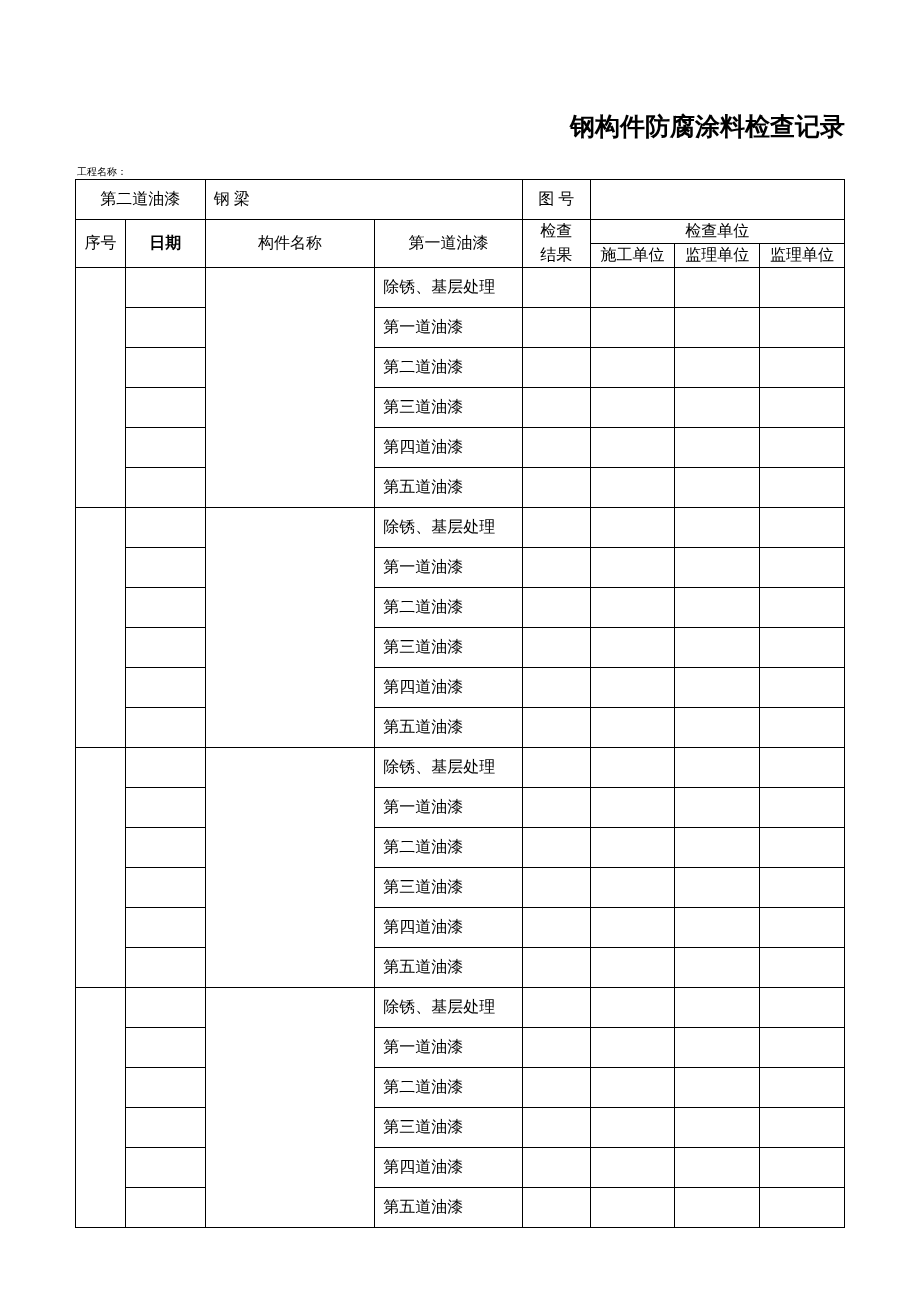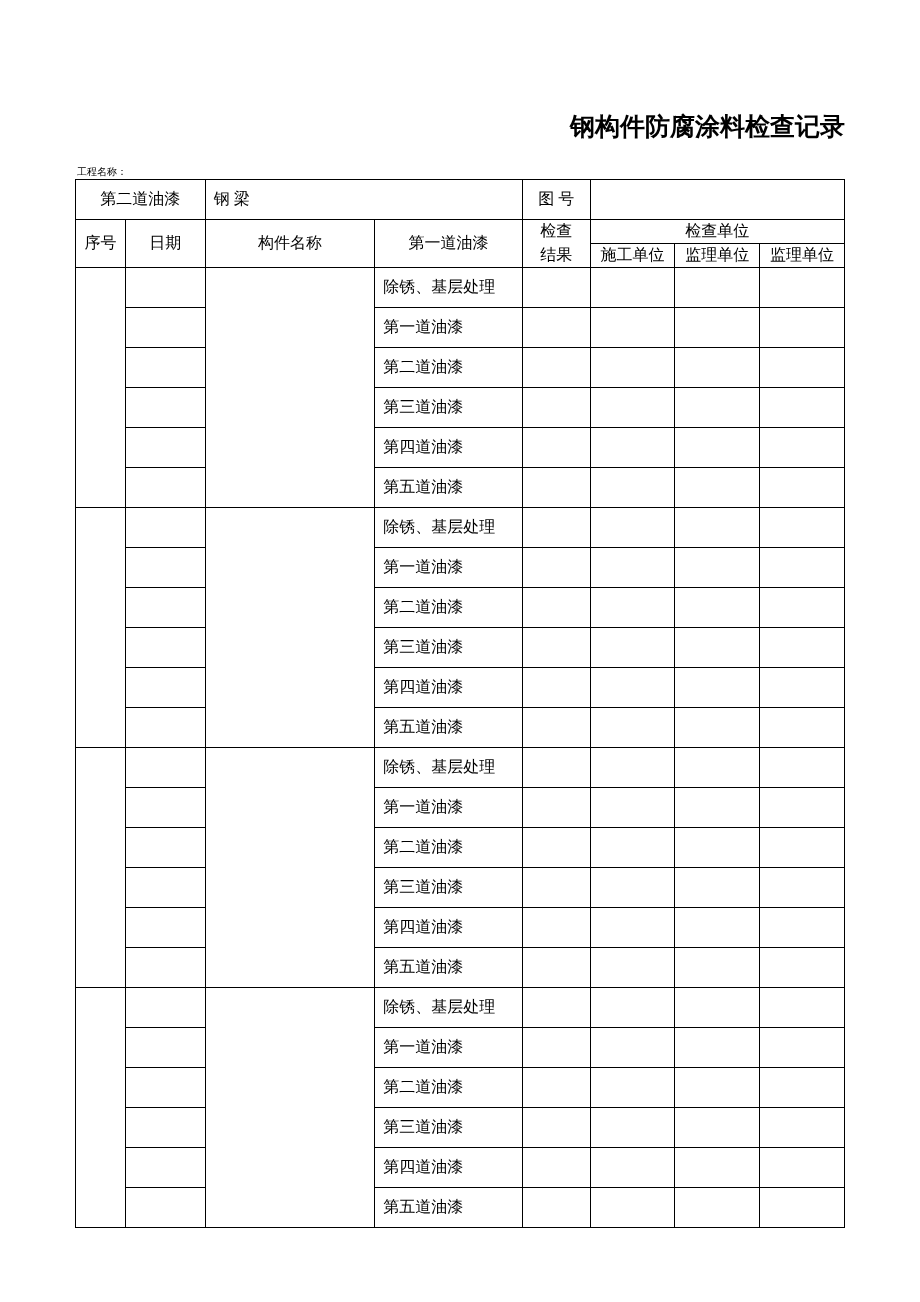"日期" .col-date { font-weight: none -> bold }
